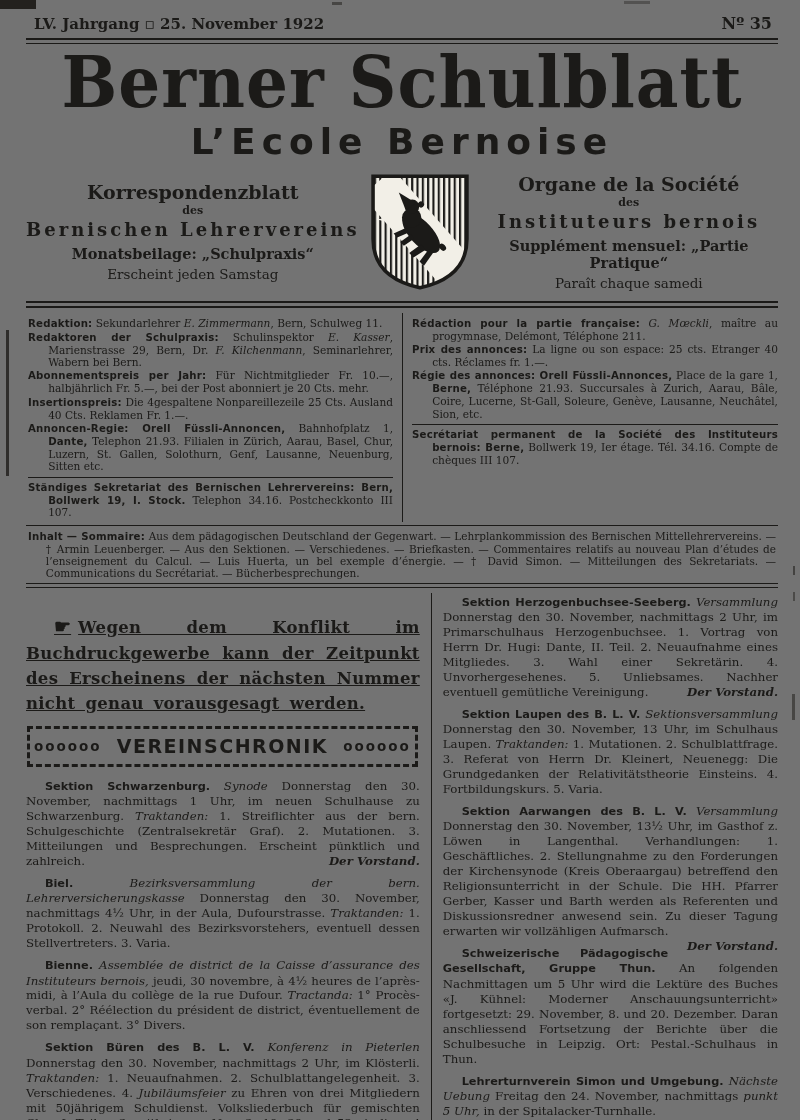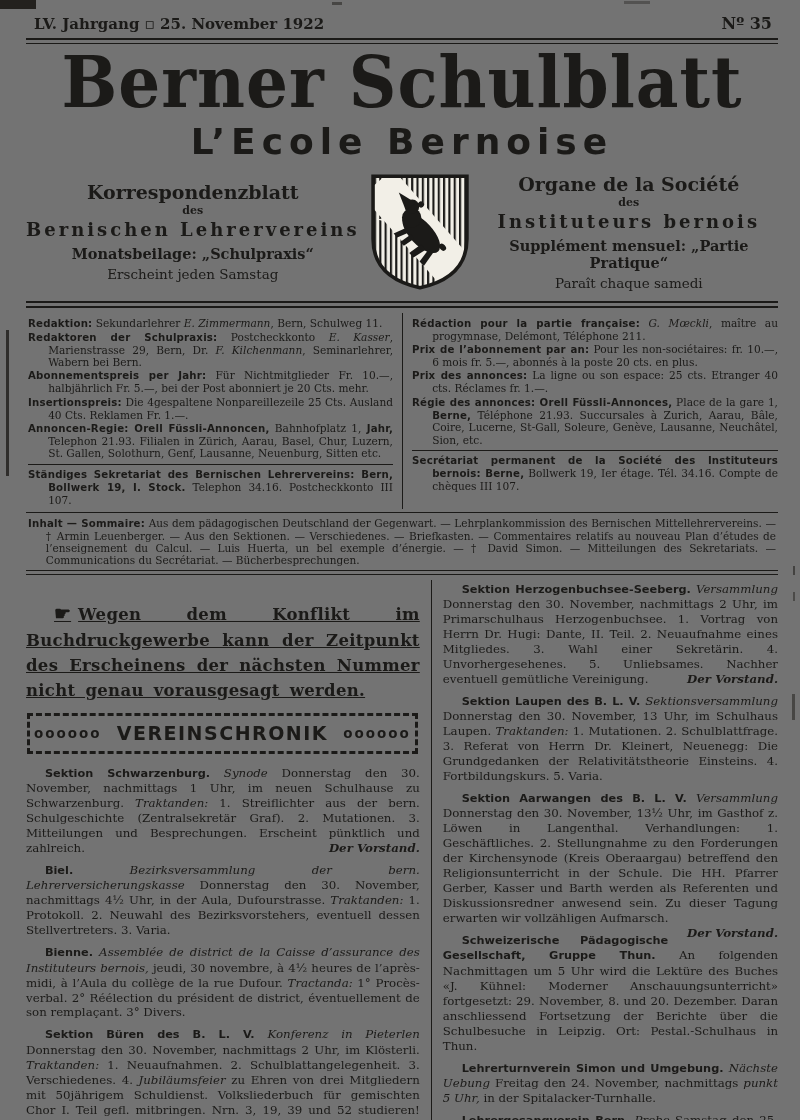"Postcheckkonto" span.seg-r { text: Postcheckkonto -> Schulinspektor }
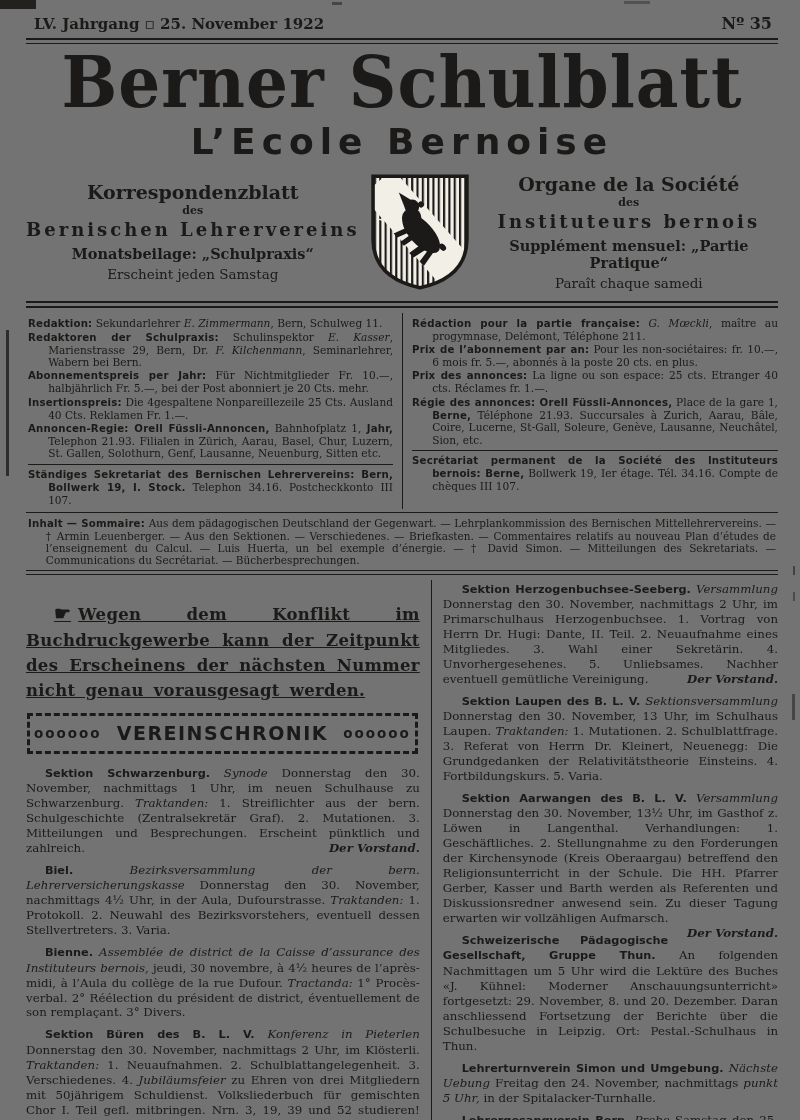"Prix de l’abonnement par an:" p.entry { html: <p><span>Prix de l’abonnement par an:</span><span> Pour les non-sociétaires: fr. 10.—, 6 mois fr. 5.—, abonnés à la poste 20 cts. en plus.</span></p> -> none }
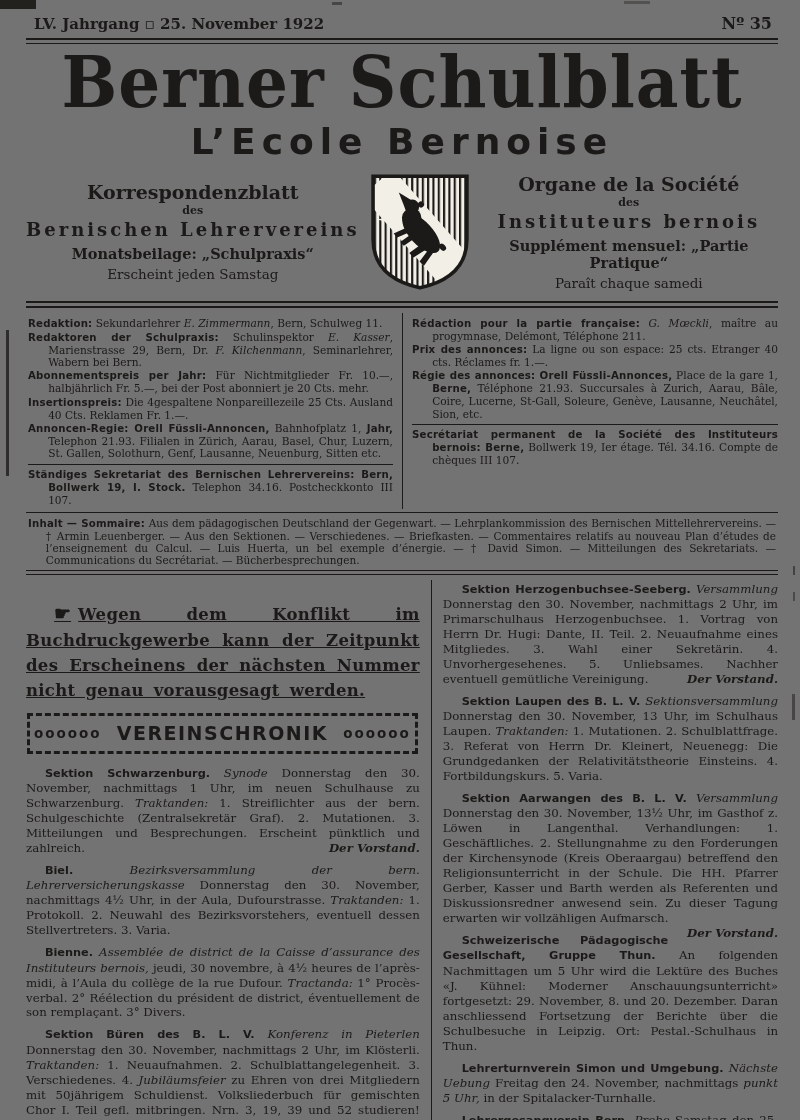"Jahr," span.seg-lb { text: Jahr -> Dante }
